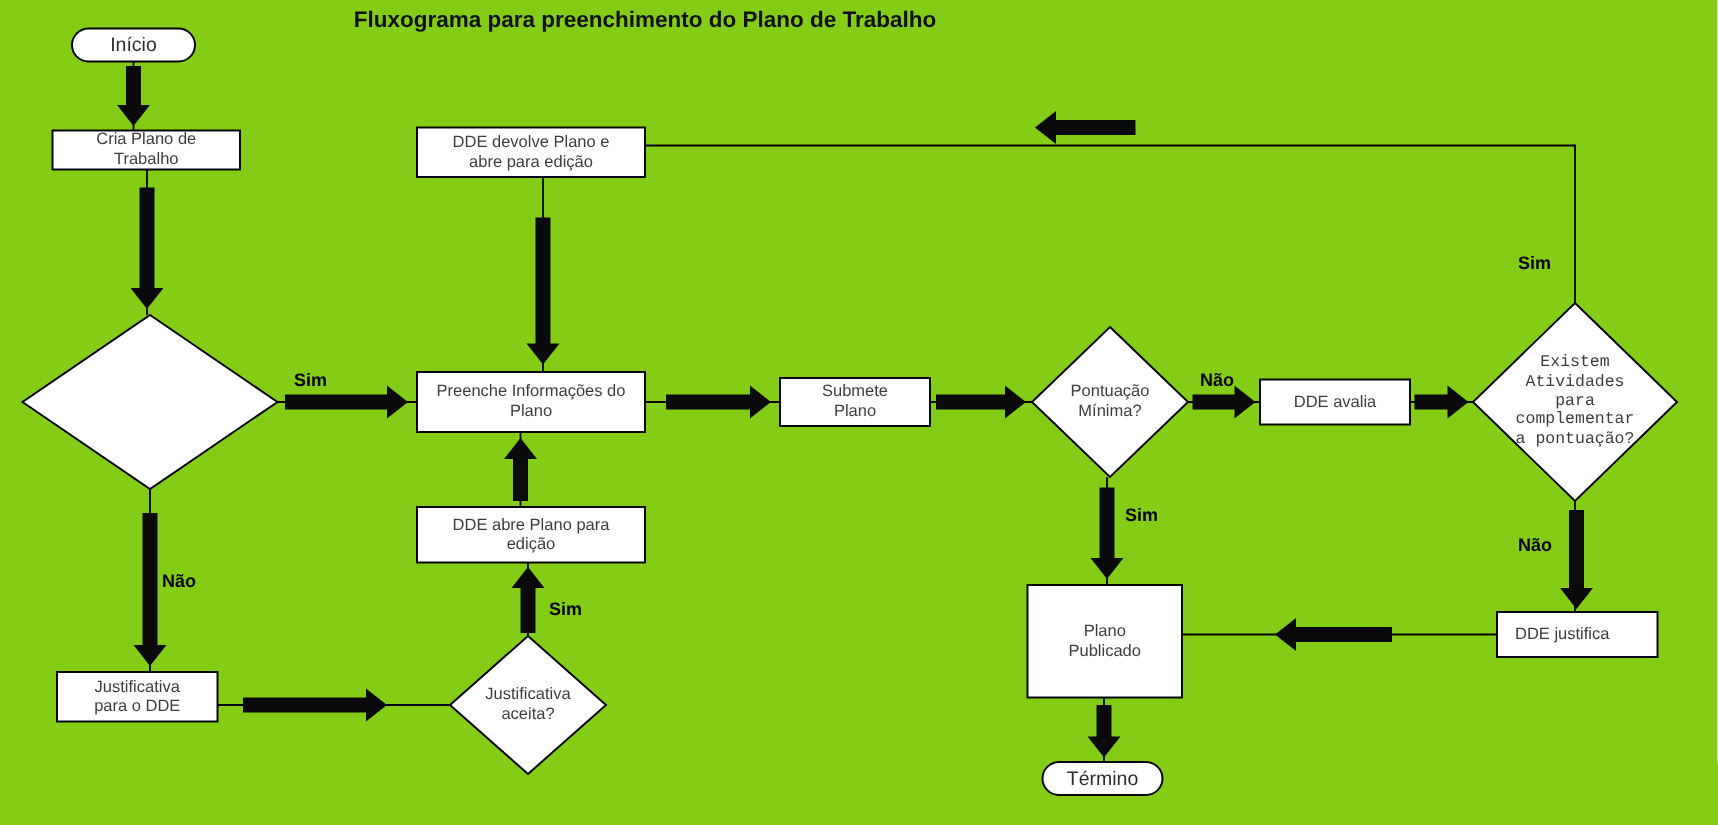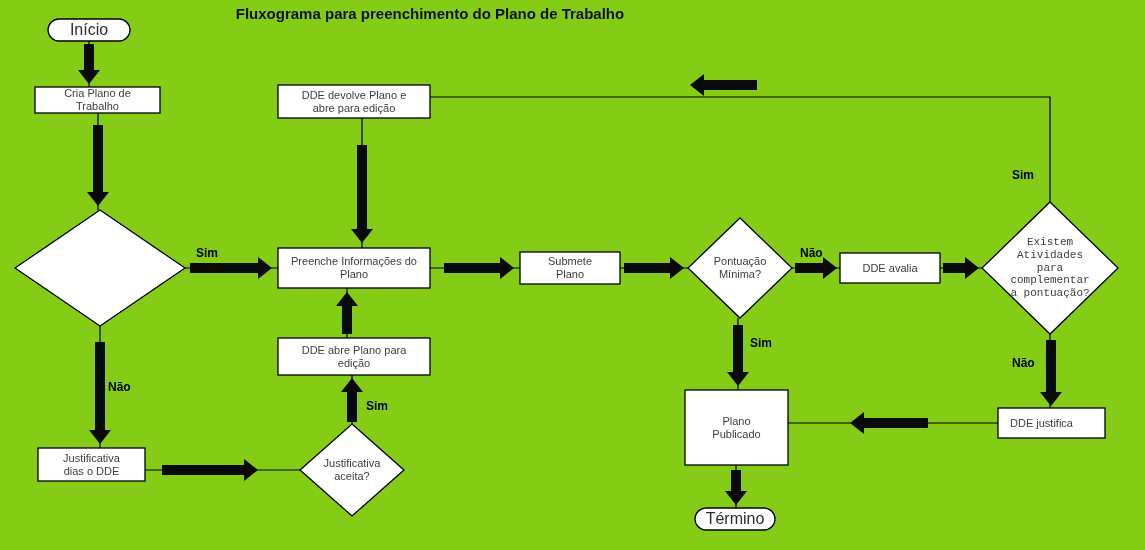"Início" .txt.terminator { font-size: 16px -> 13px }
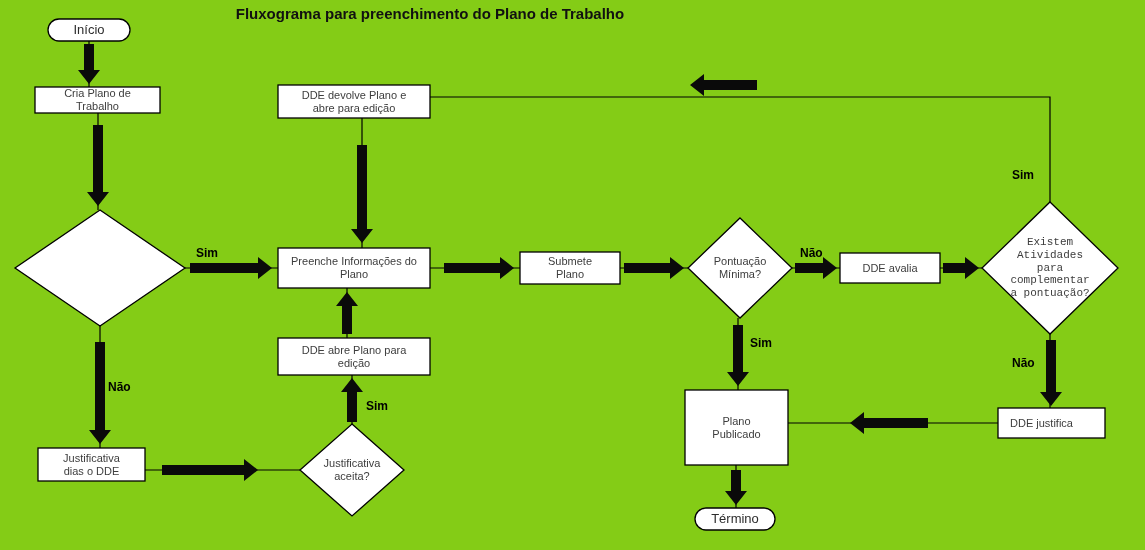"Justificativa dias o DDE" div.txt { text: dias -> para }
